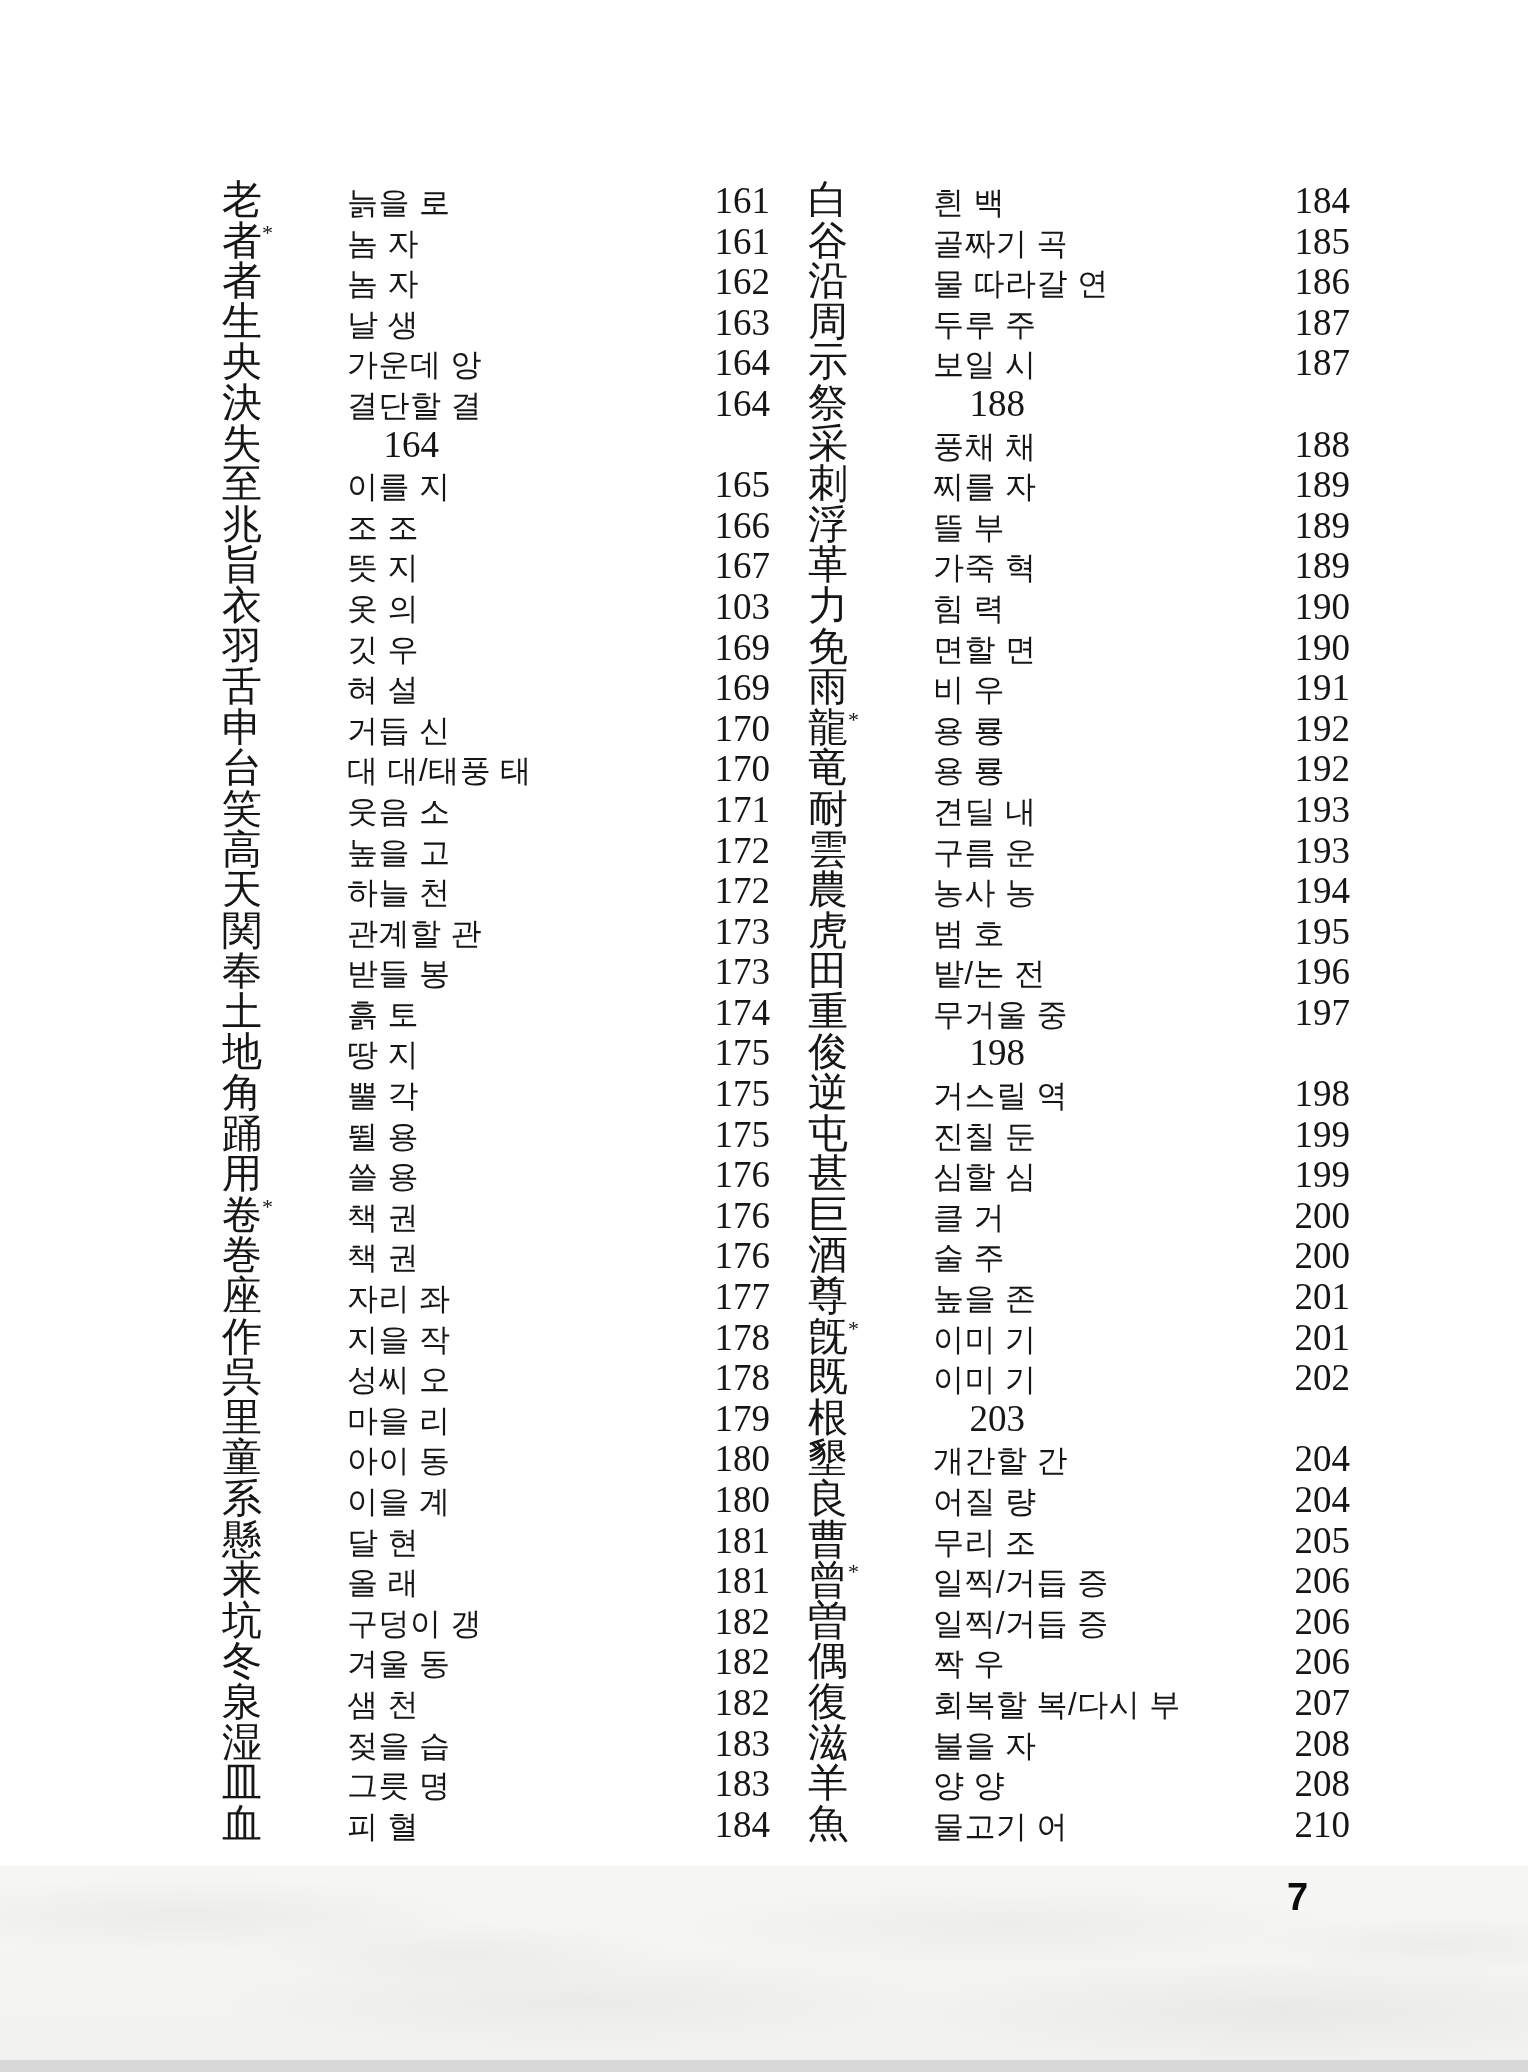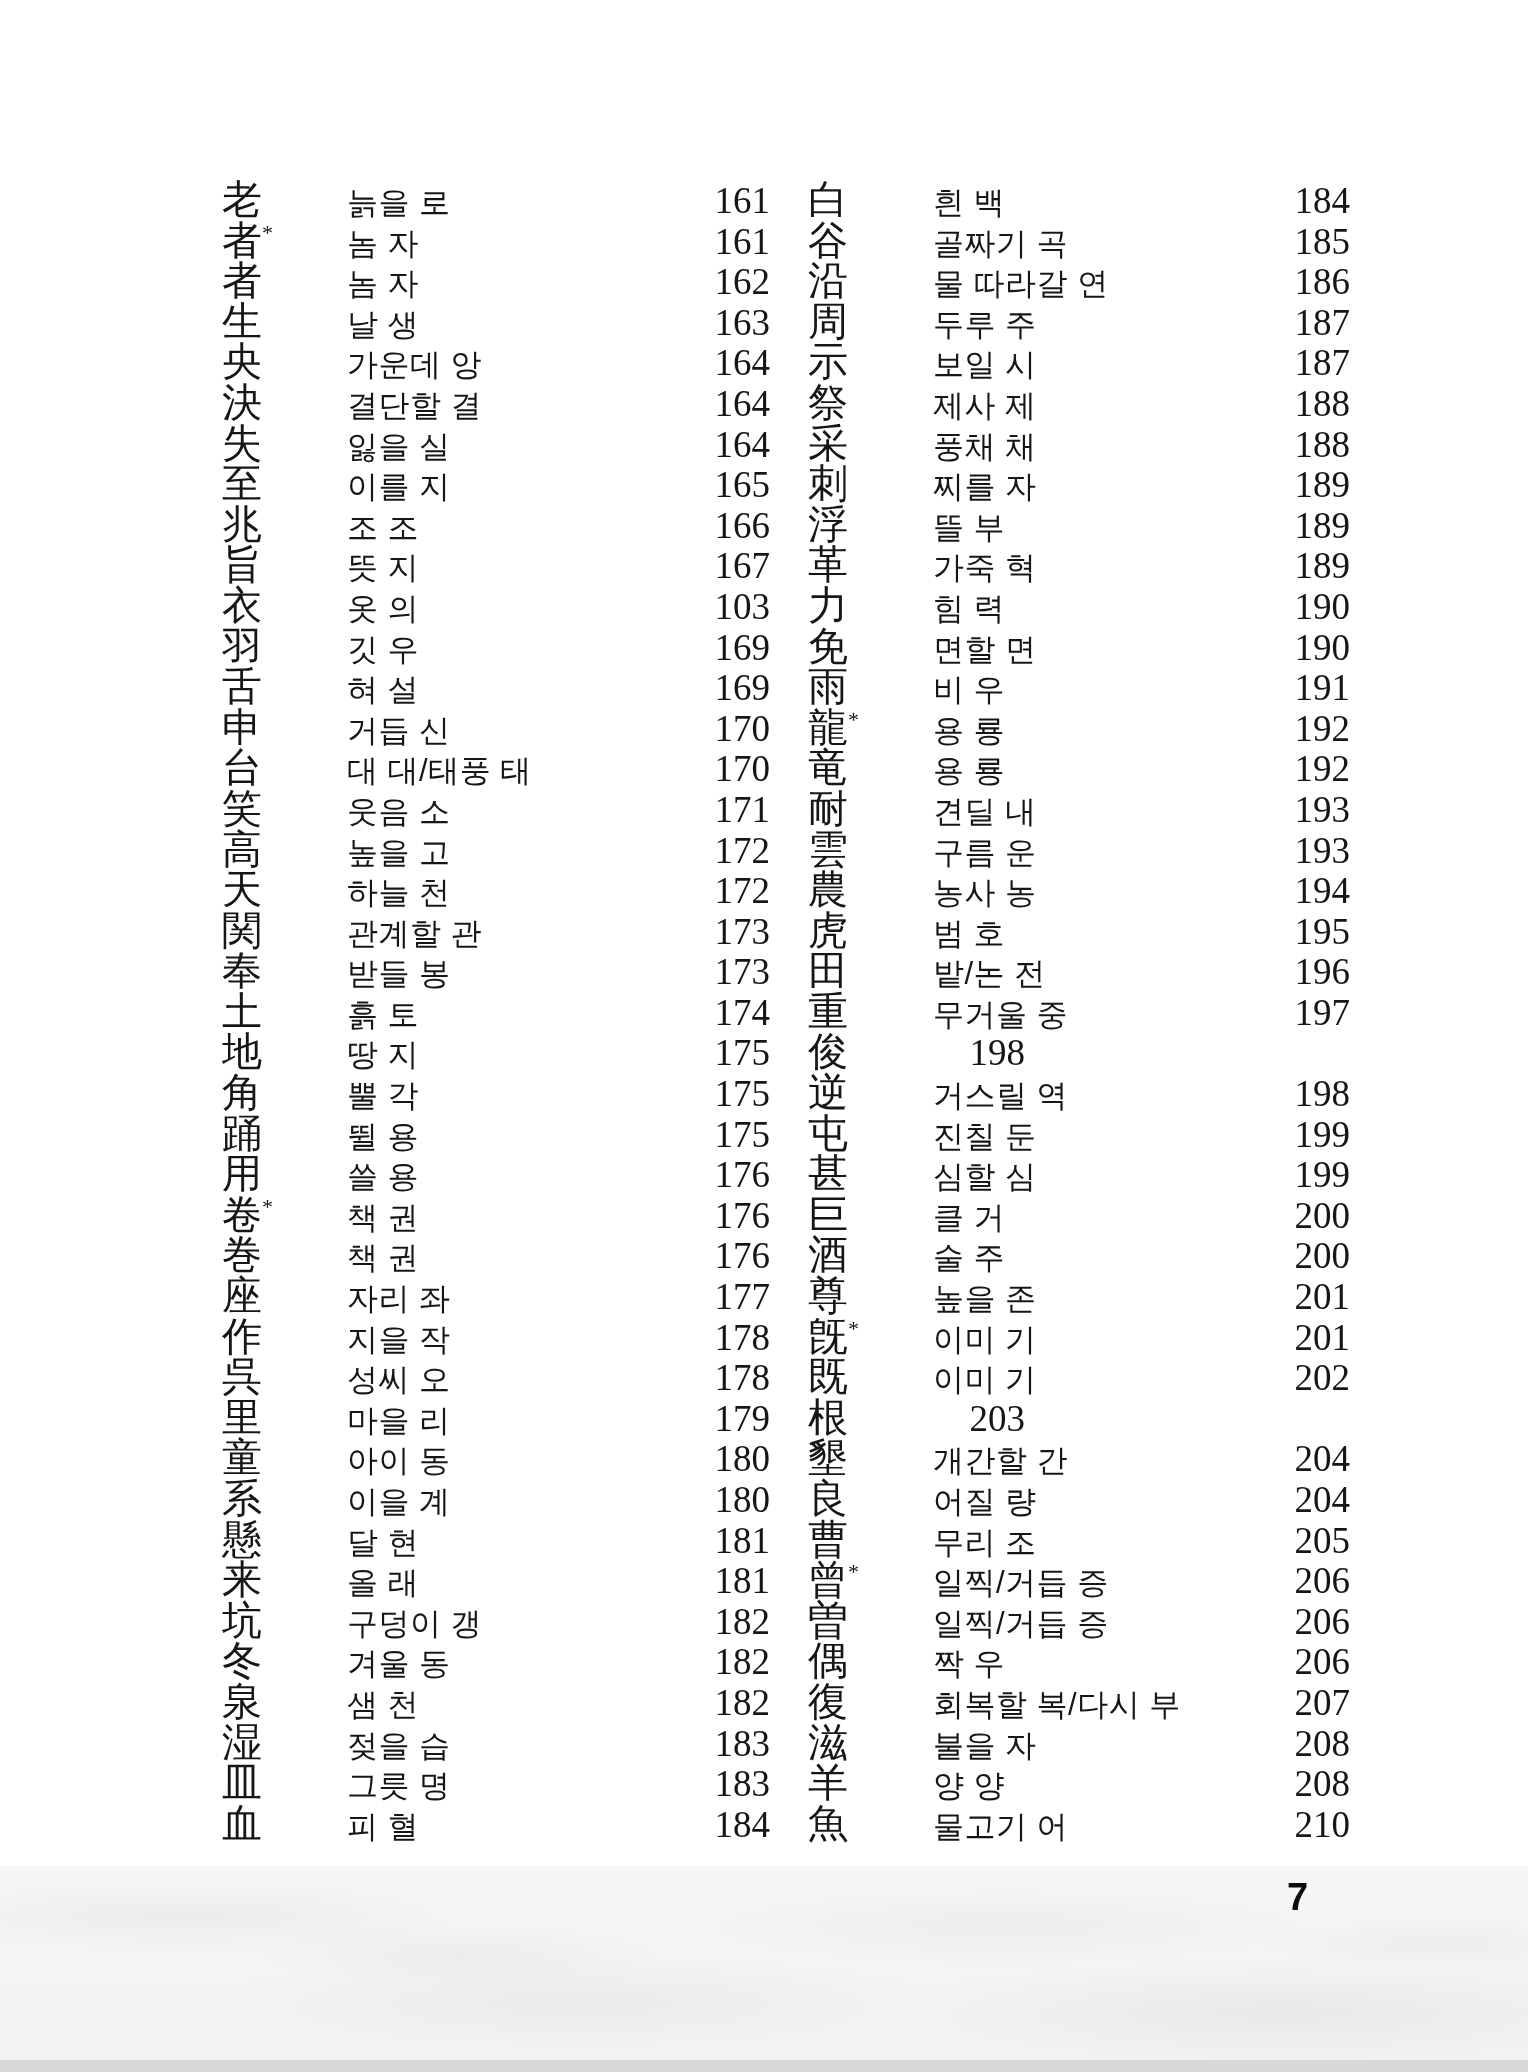"제사 제" span.reading { html: <span>제사 제</span> -> none }
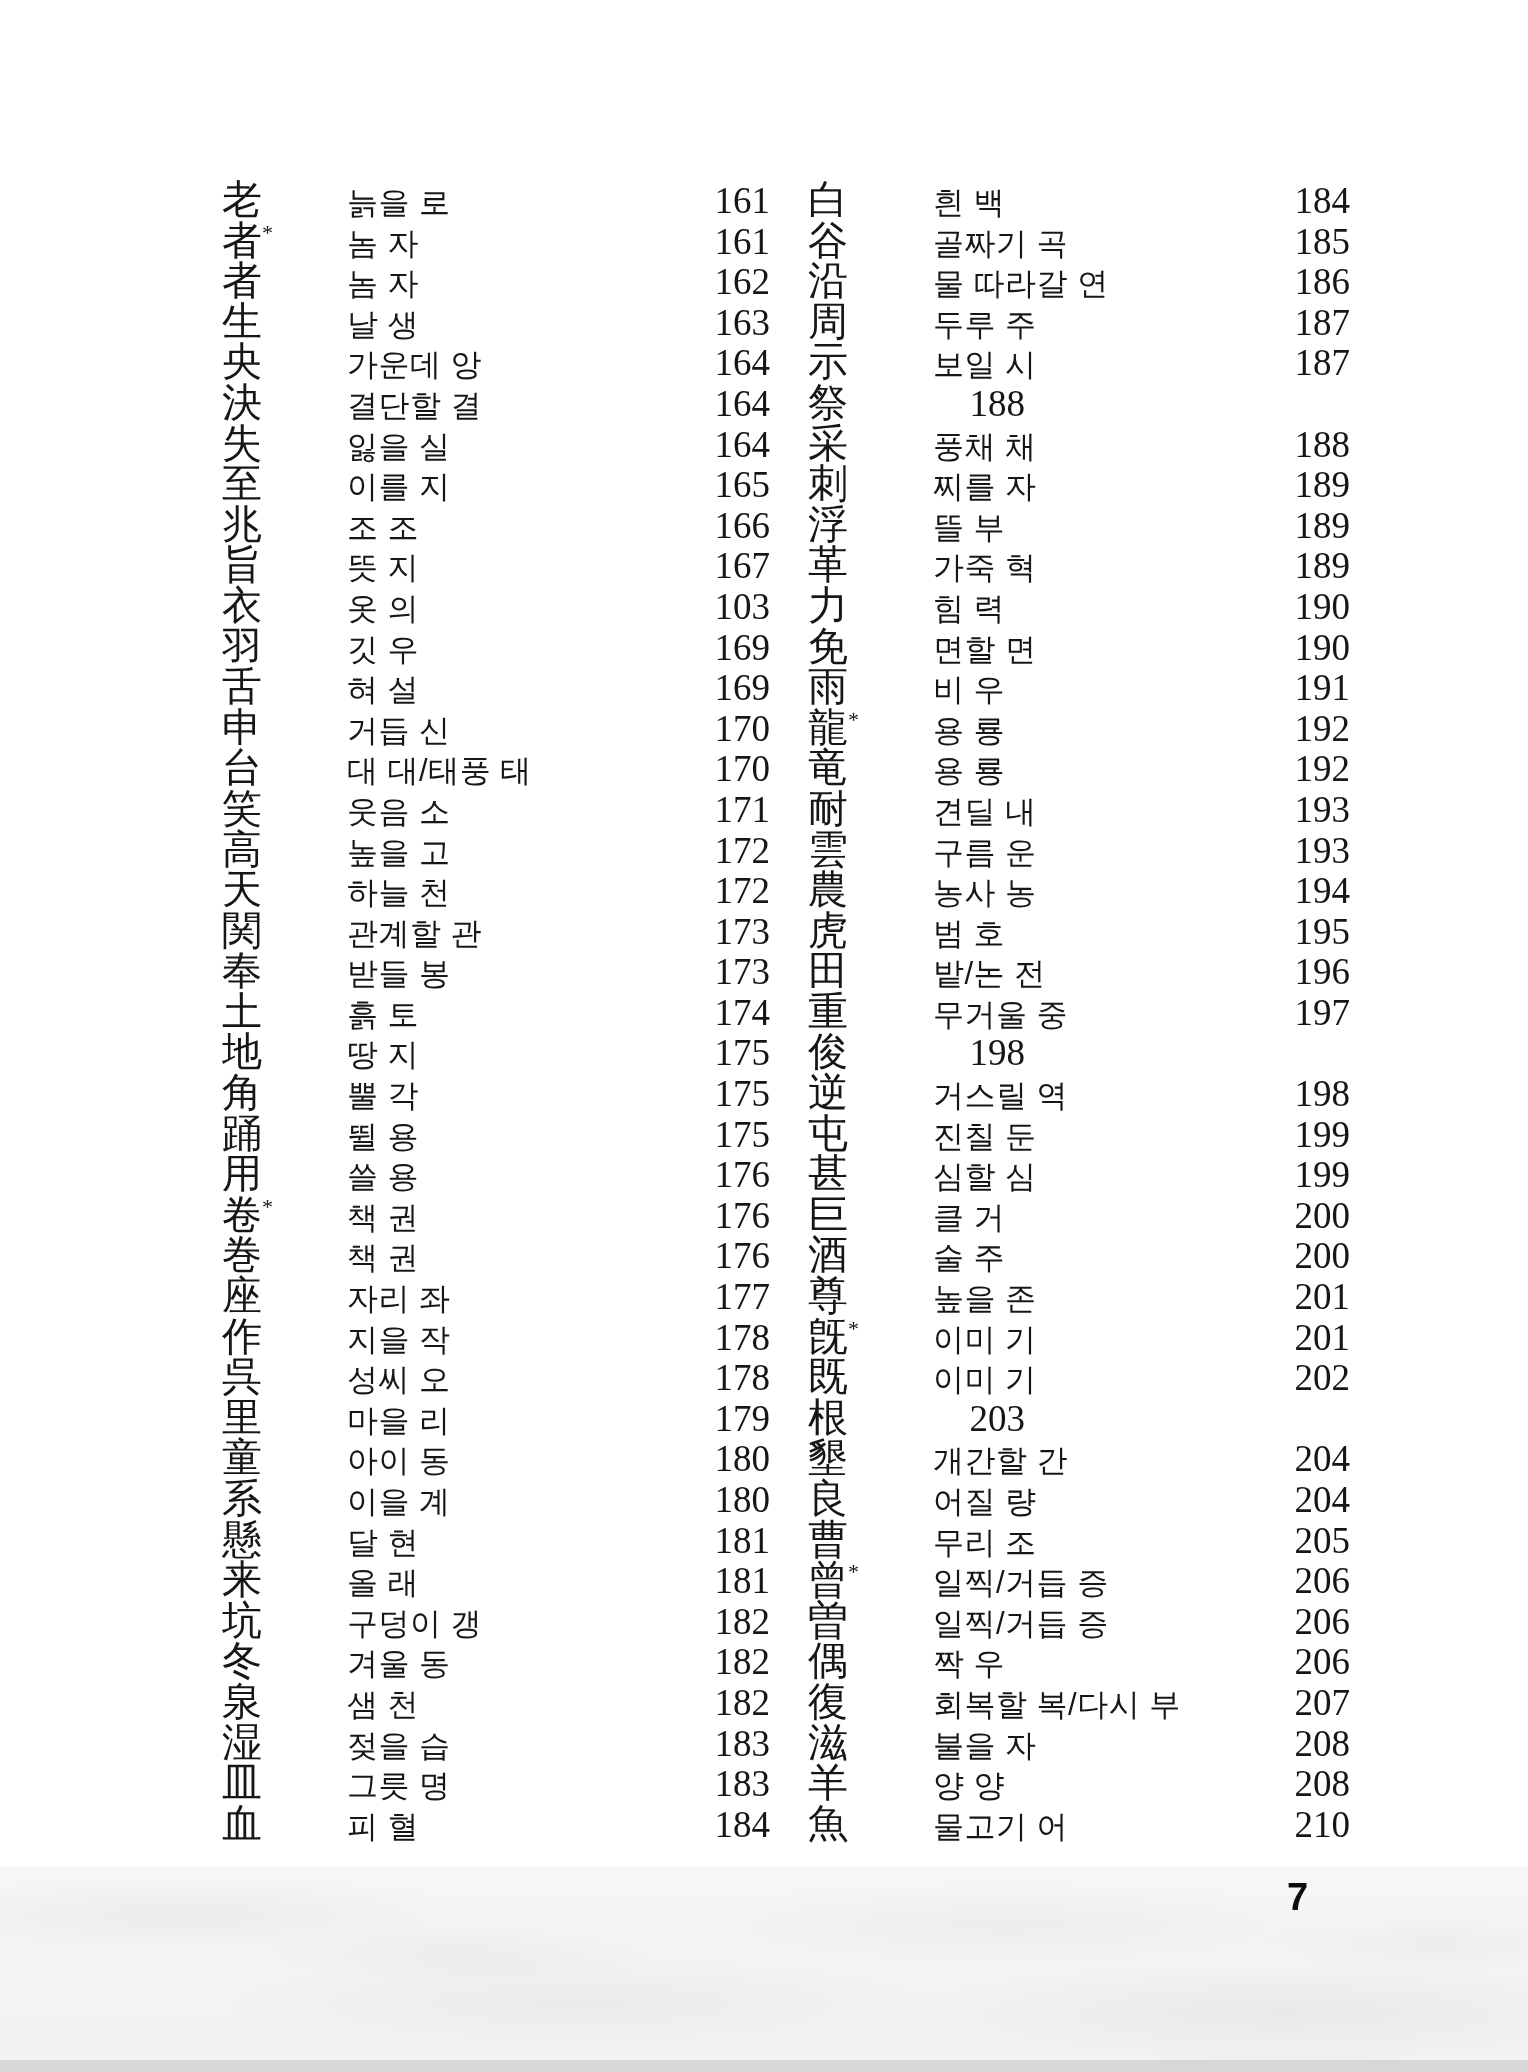"잃을 실" span.reading { html: <span>잃을 실</span> -> none }
